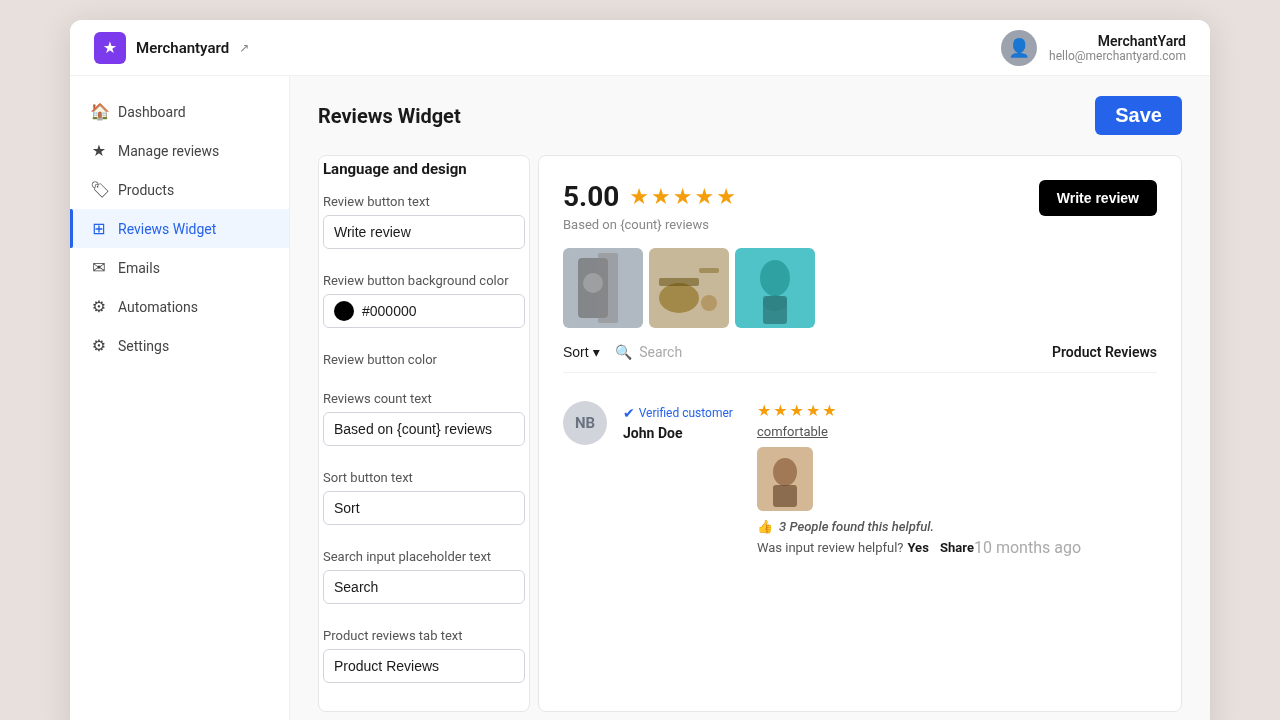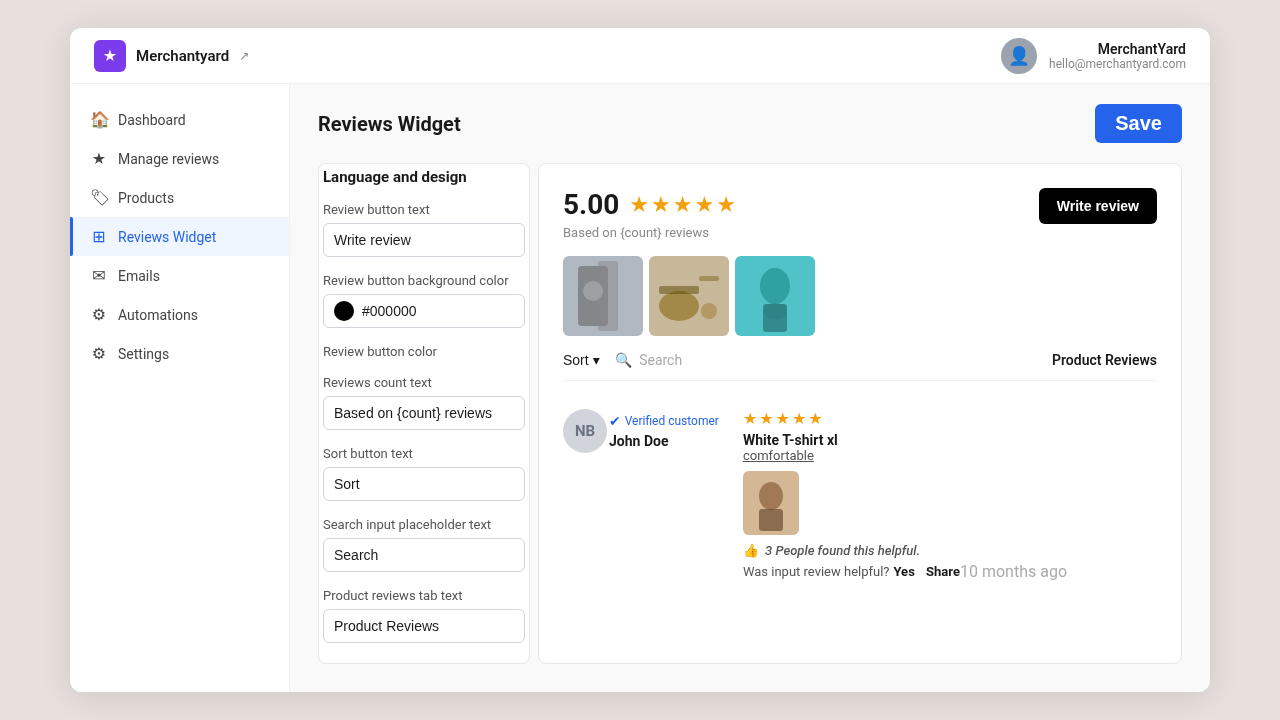"Review button text" .field-group { margin-bottom: 16px -> 24px }
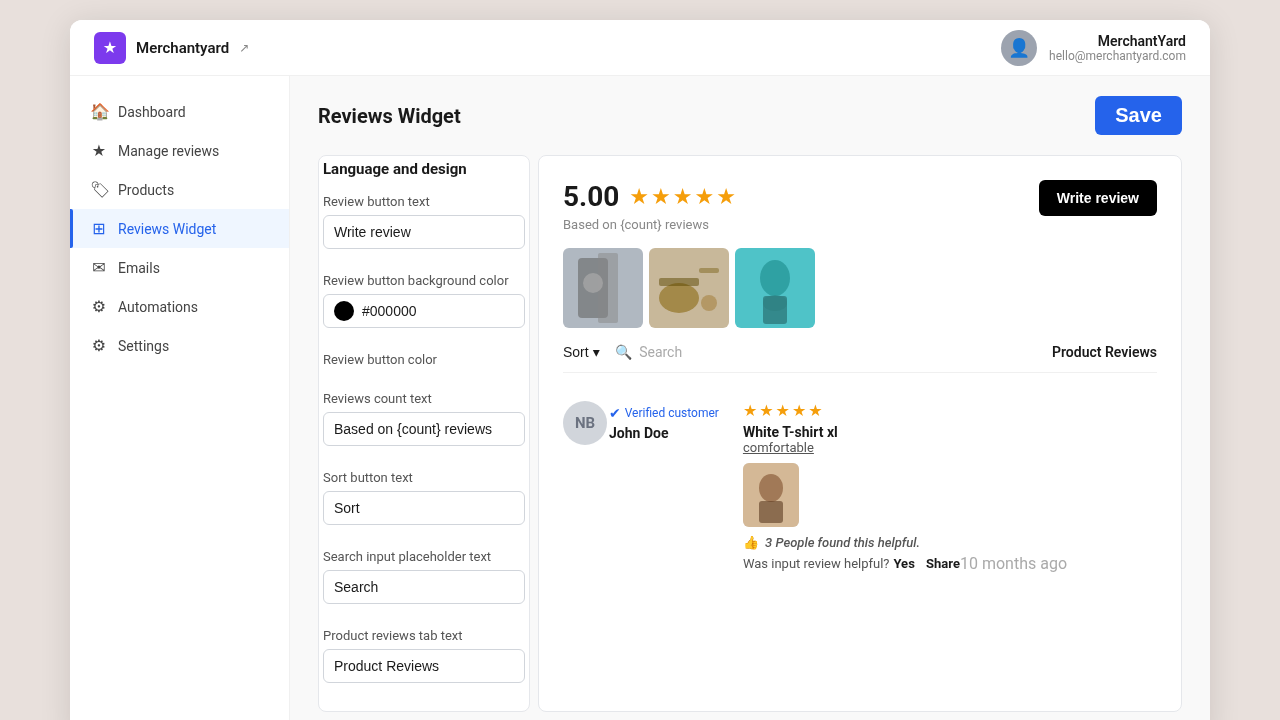"NB" .review-card { gap: 2px -> 16px }
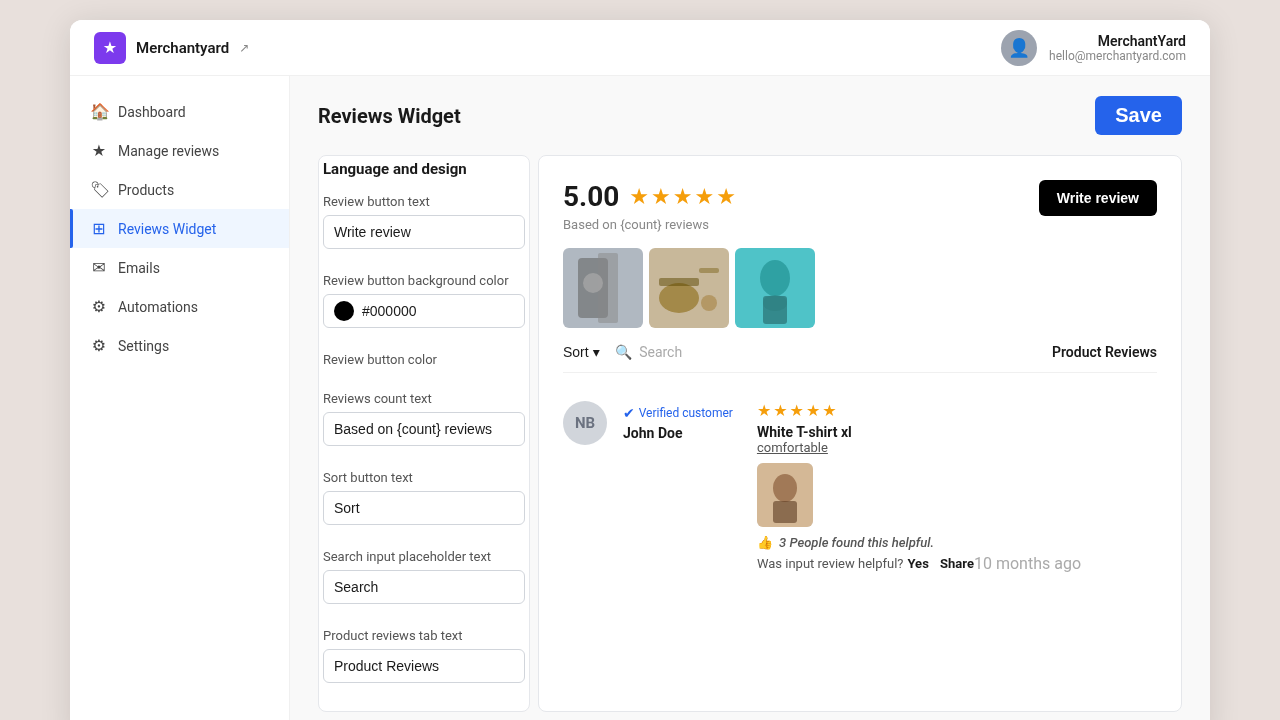"White T-shirt xl" div.review-product { html: <div>White T-shirt xl</div> -> none }
